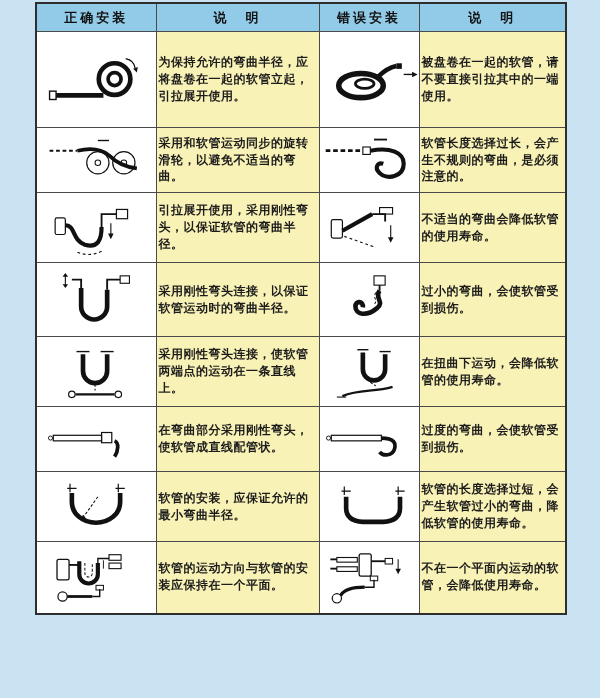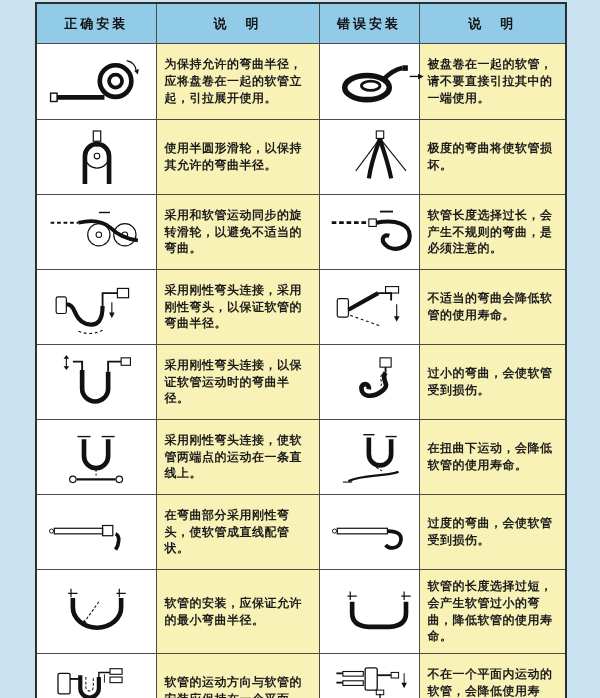"正确安装" table.install th, table.install td { padding: 8px -> 2px }
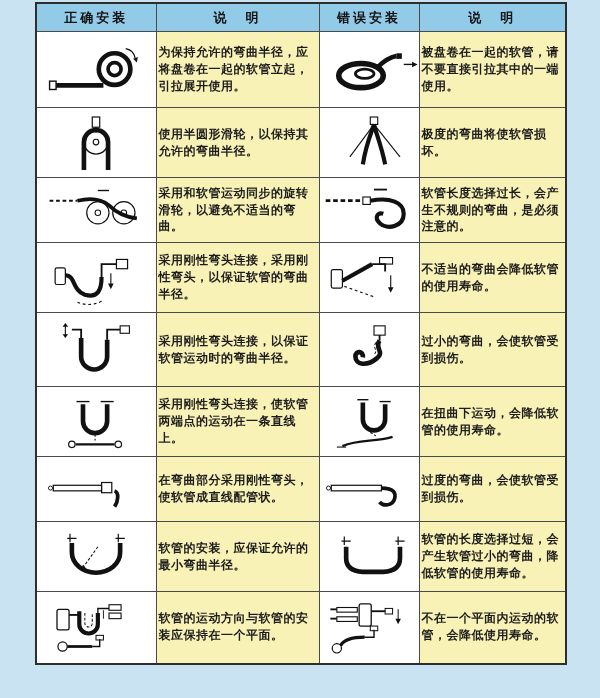"为保持允许的弯曲半径，应将盘卷在一起的软管立起，引拉展开使用。" tr { height: 76px -> 96px }
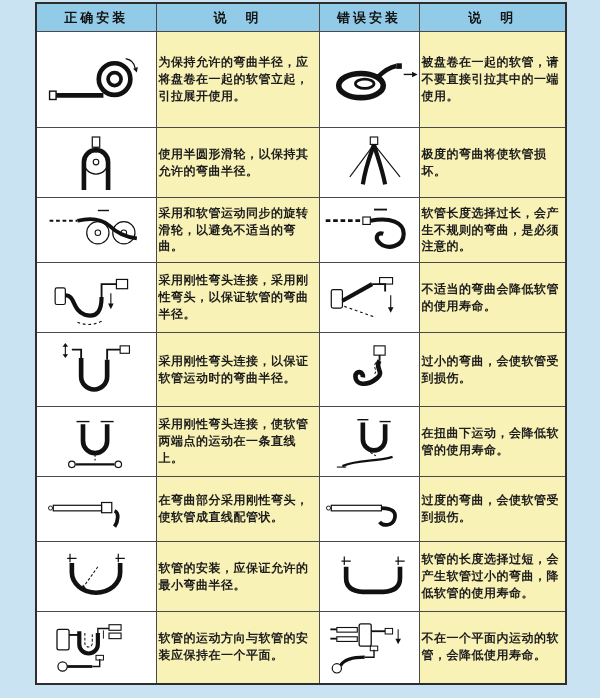"使用半圆形滑轮，以保持其允许的弯曲半径。" tr { html: <tr> <td> <svg> <rect></rect> <line></line> <circle></circle> <circle></circle> <path></path> </svg> </td> <td>使用半圆形滑轮，以保持其允许的弯曲半径。</td> <td> <svg> <rect></rect> <line></line> <line></line> <path></path> <path></path> </svg> </td> <td>极度的弯曲将使软管损坏。</td> </tr> -> none }
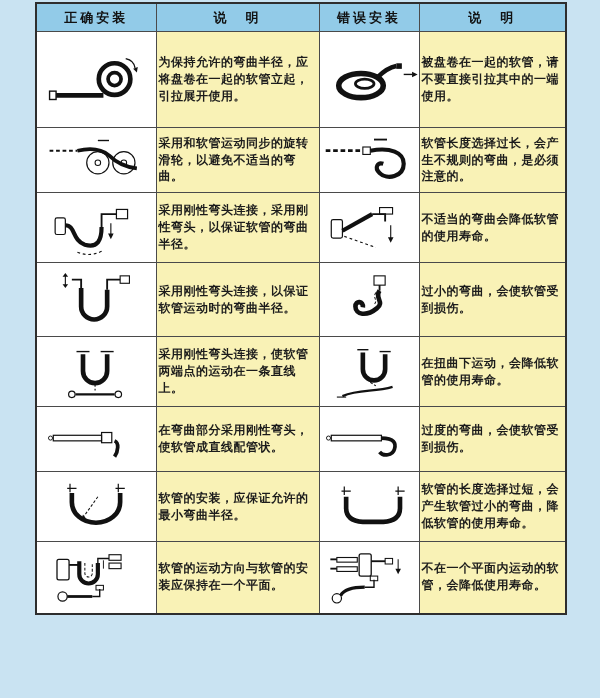"采用刚性弯头连接，采用刚性弯头，以保证软管的弯曲半径。" td.desc-cell { text: 采用刚性弯头连接 -> 引拉展开使用 }
